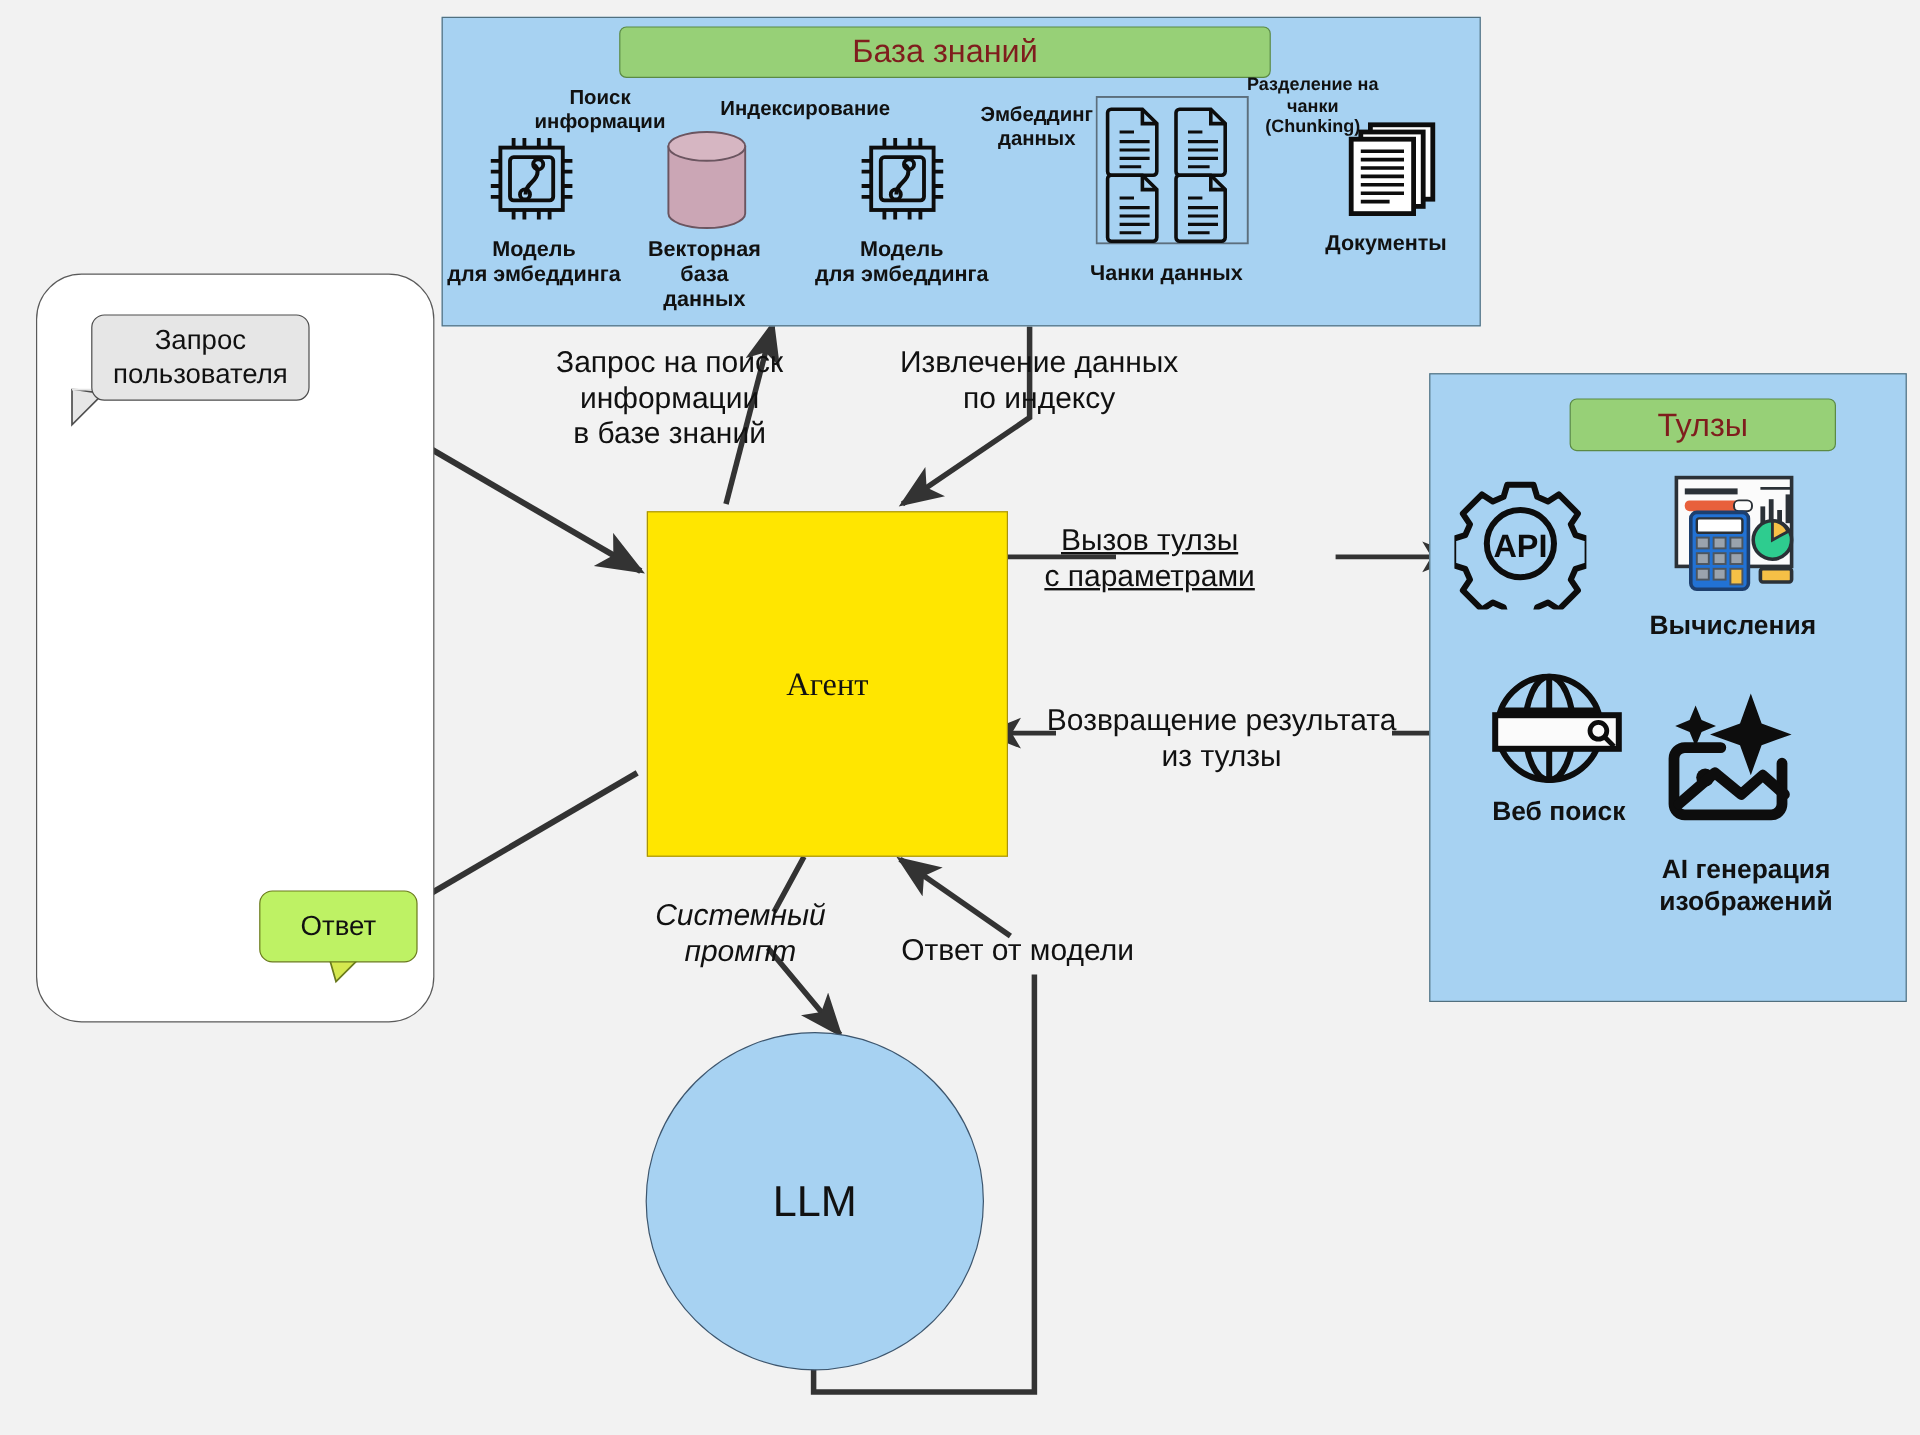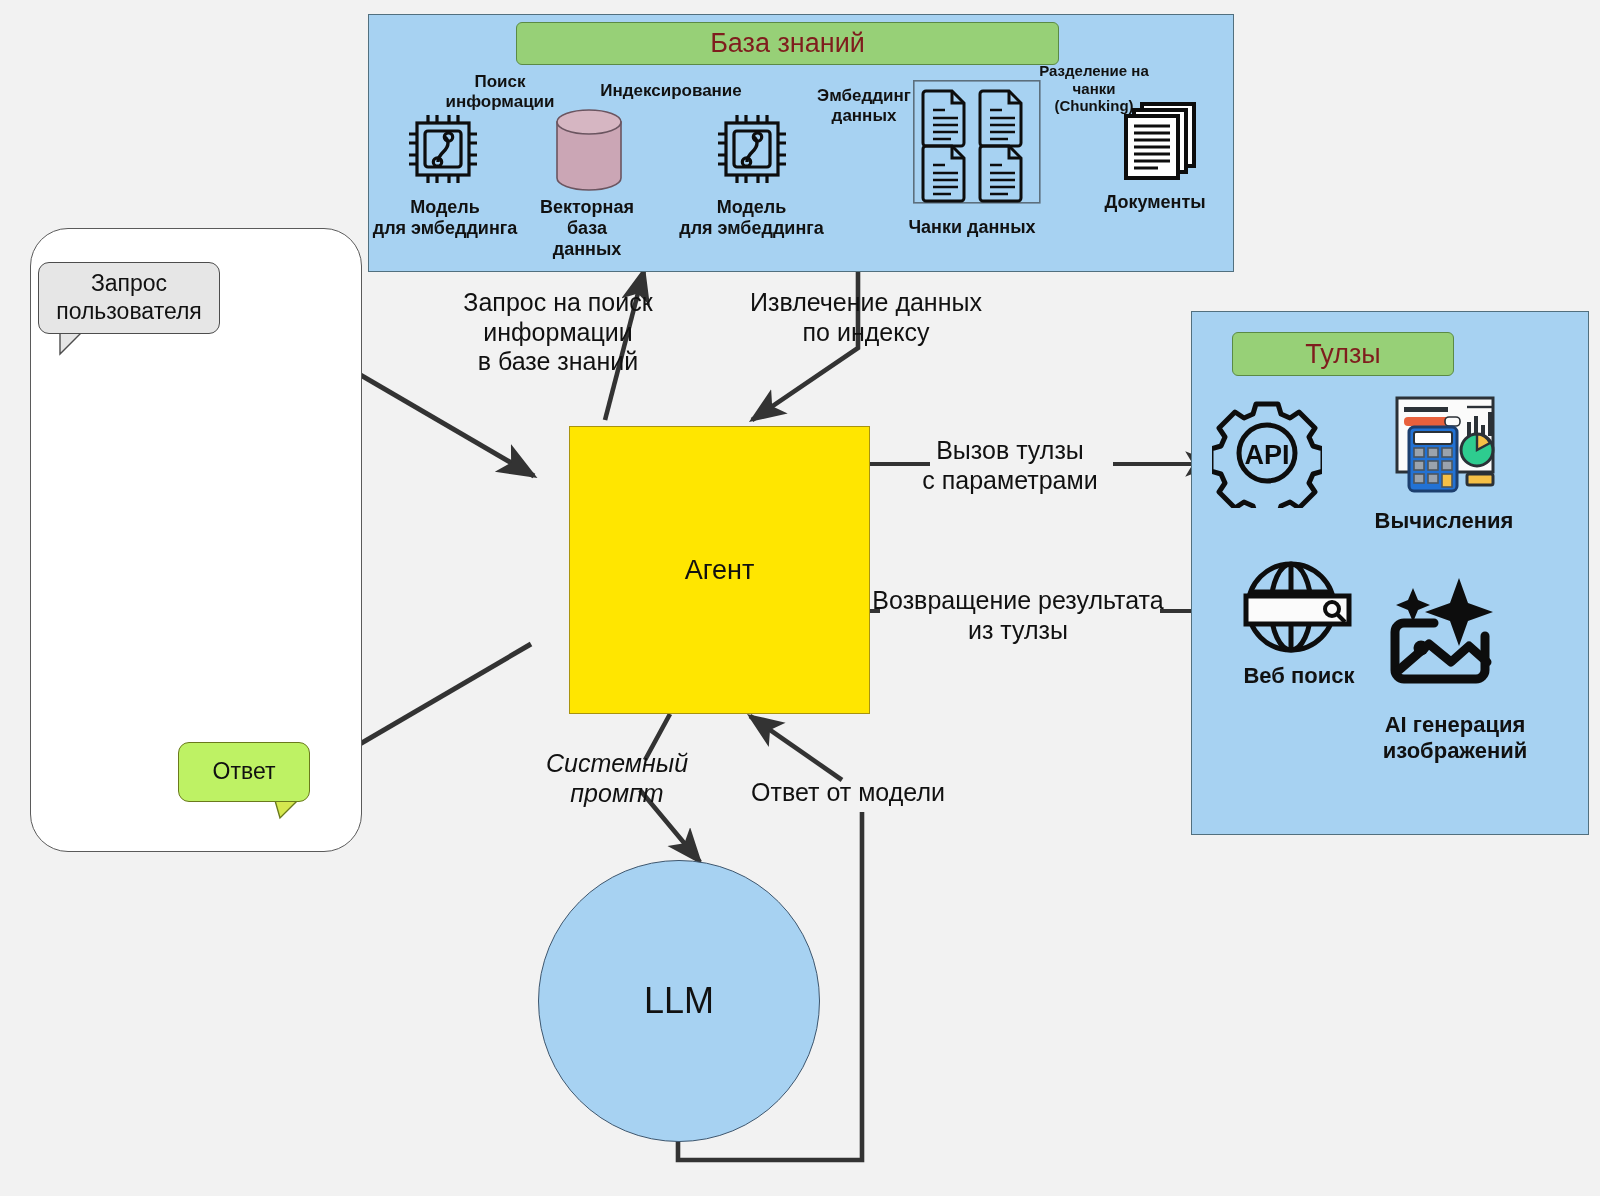"Запрос" .bubble { margin-left: none -> 38px }
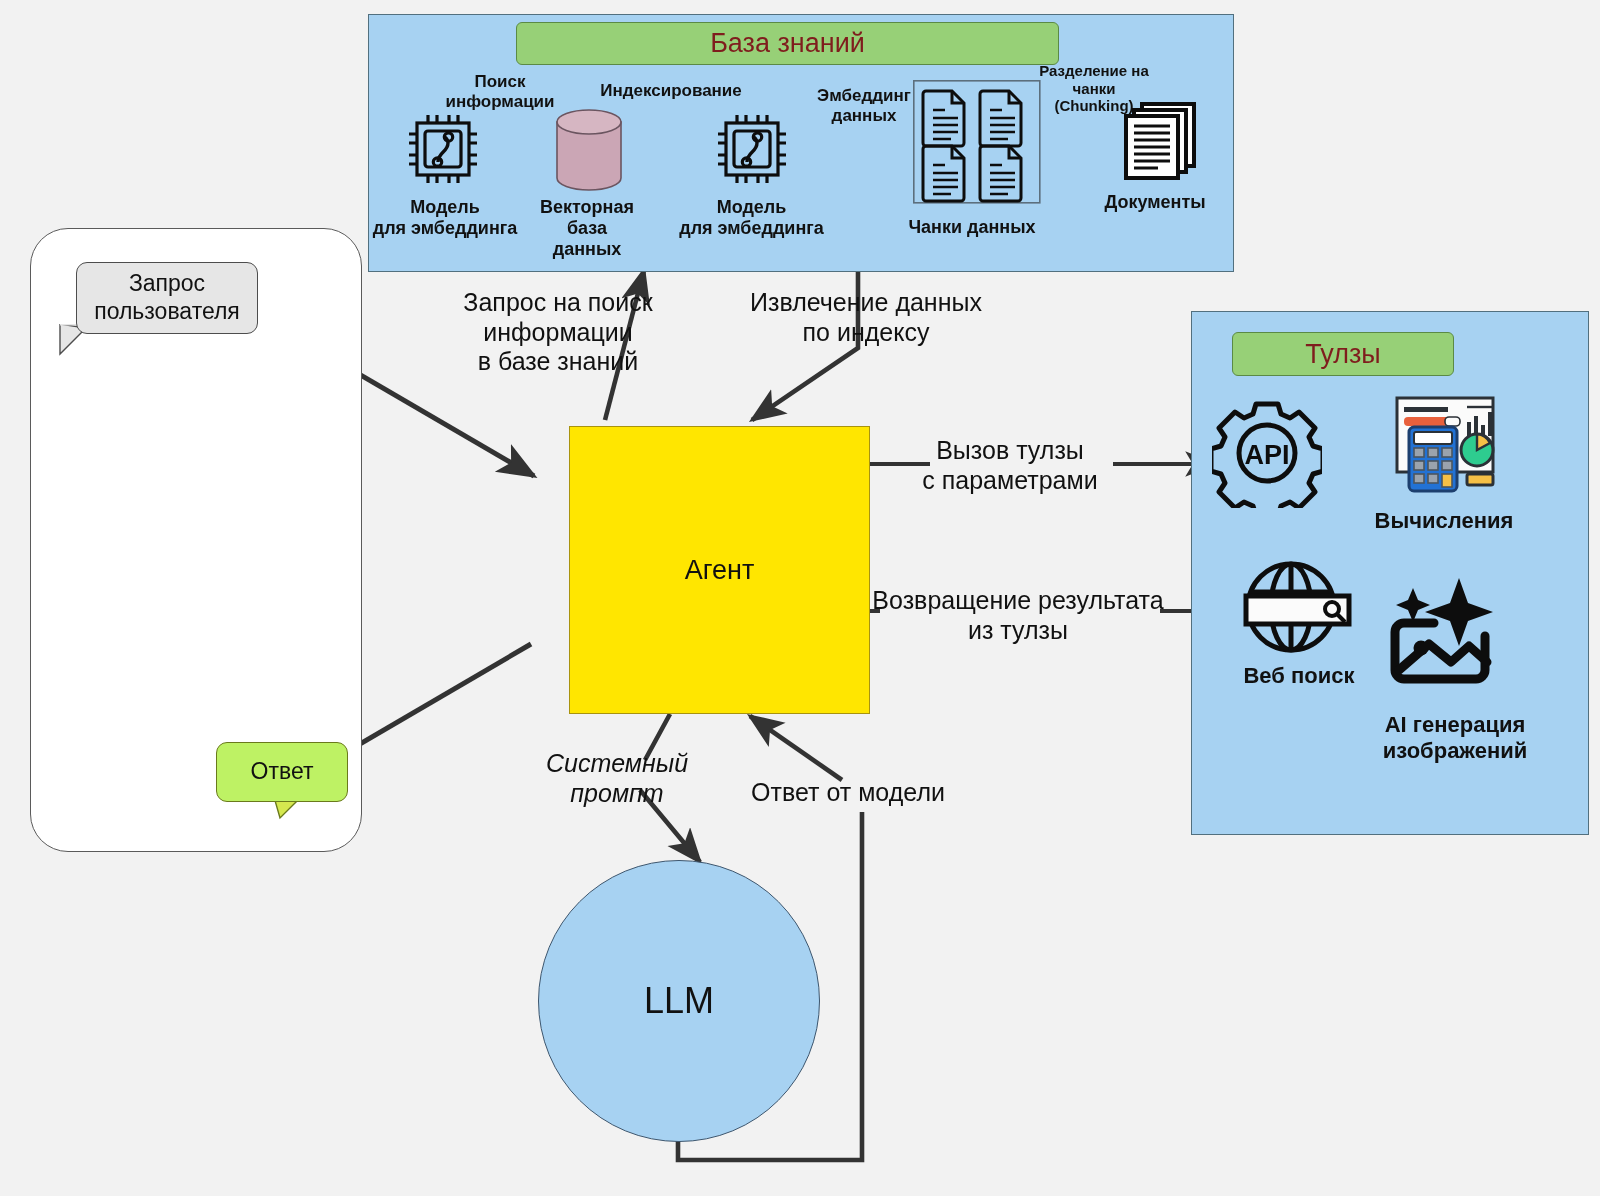"Тулзы" div.hdr { left: 1232px -> 1308px }
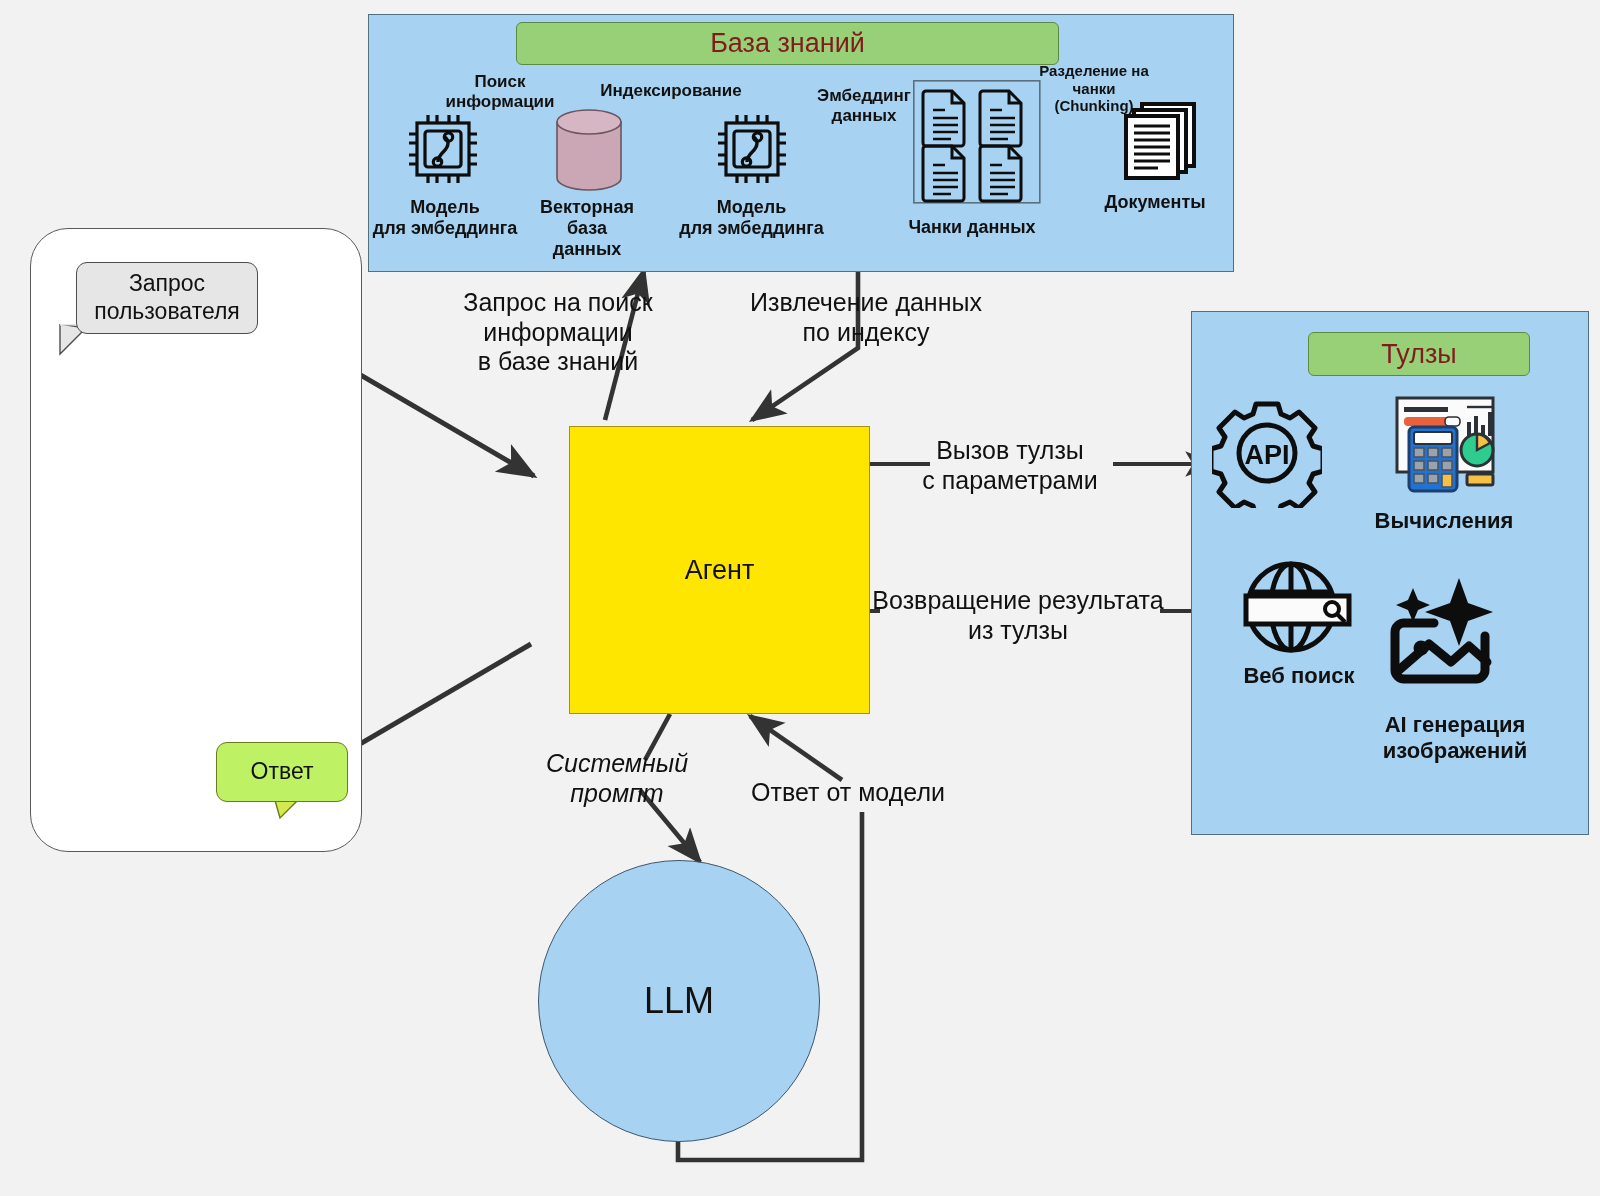"Вызов тулзы" div.lbl { left: 920px -> 868px; text-decoration: none -> underline }
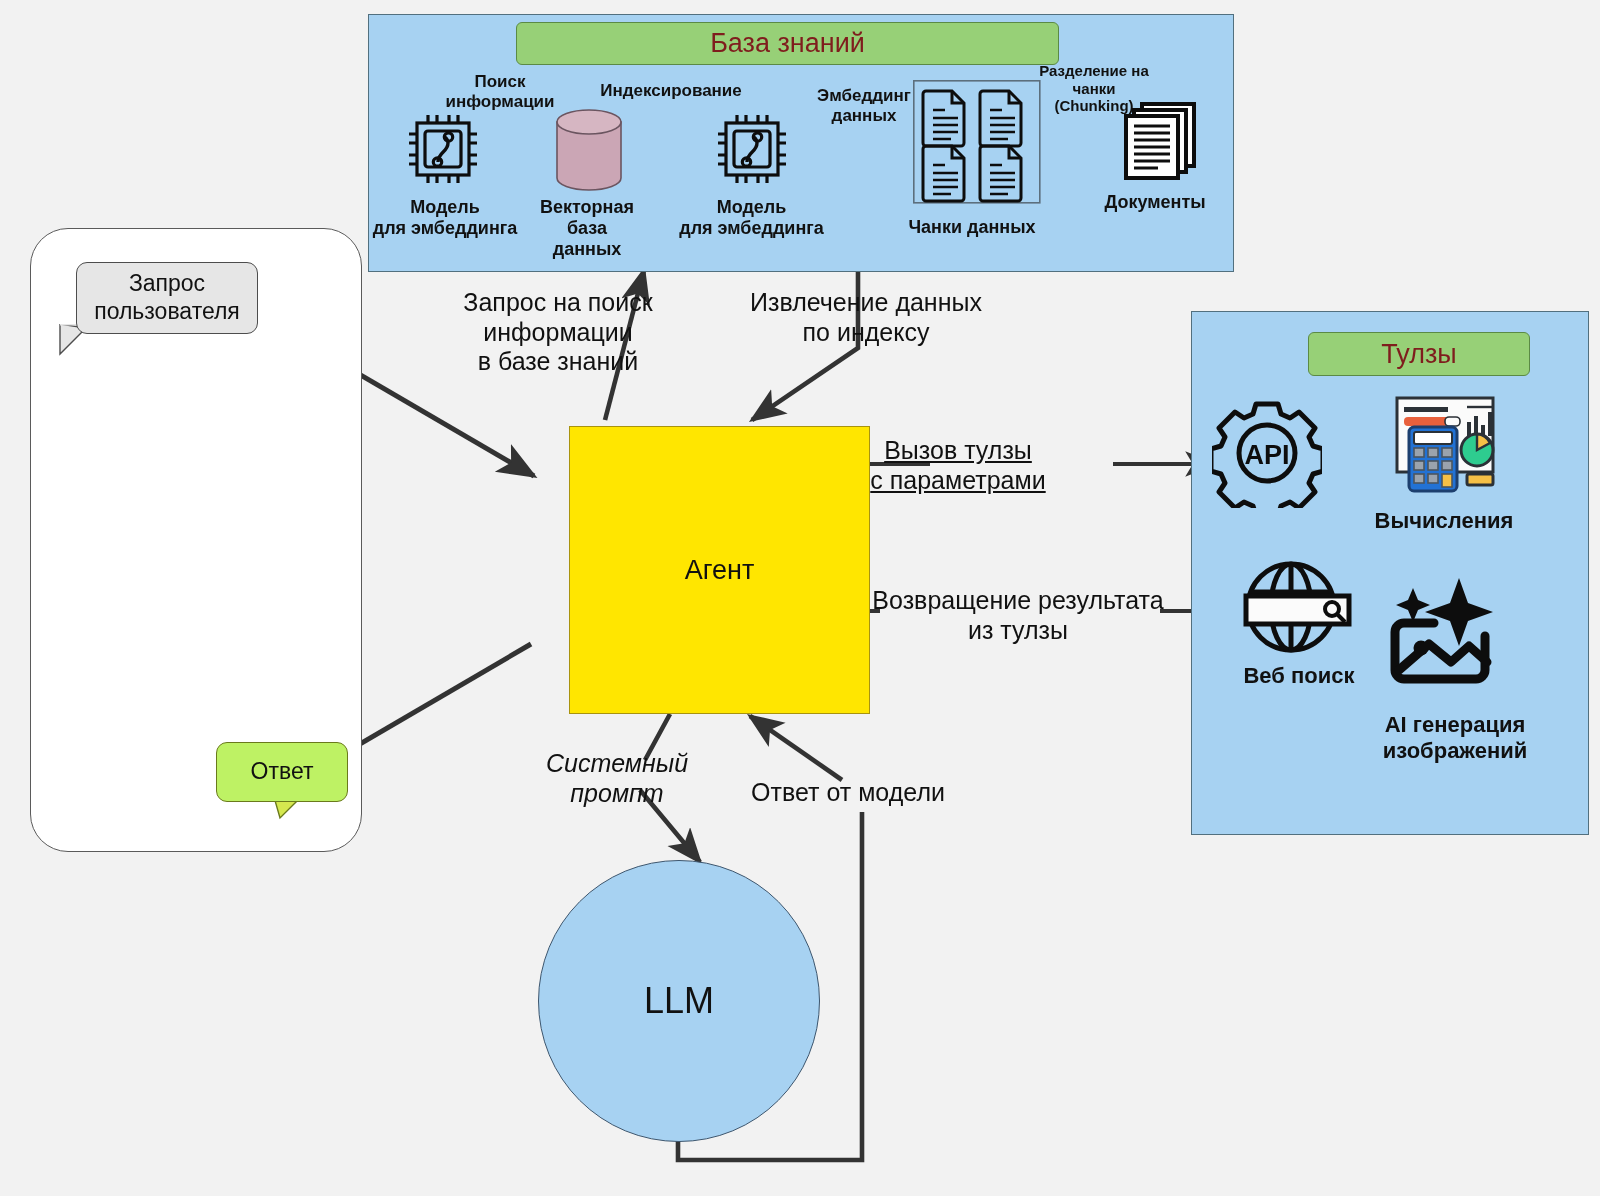"Агент" div.agentbox { font-family: none -> Liberation Serif, serif; left: 569px -> 539px }
